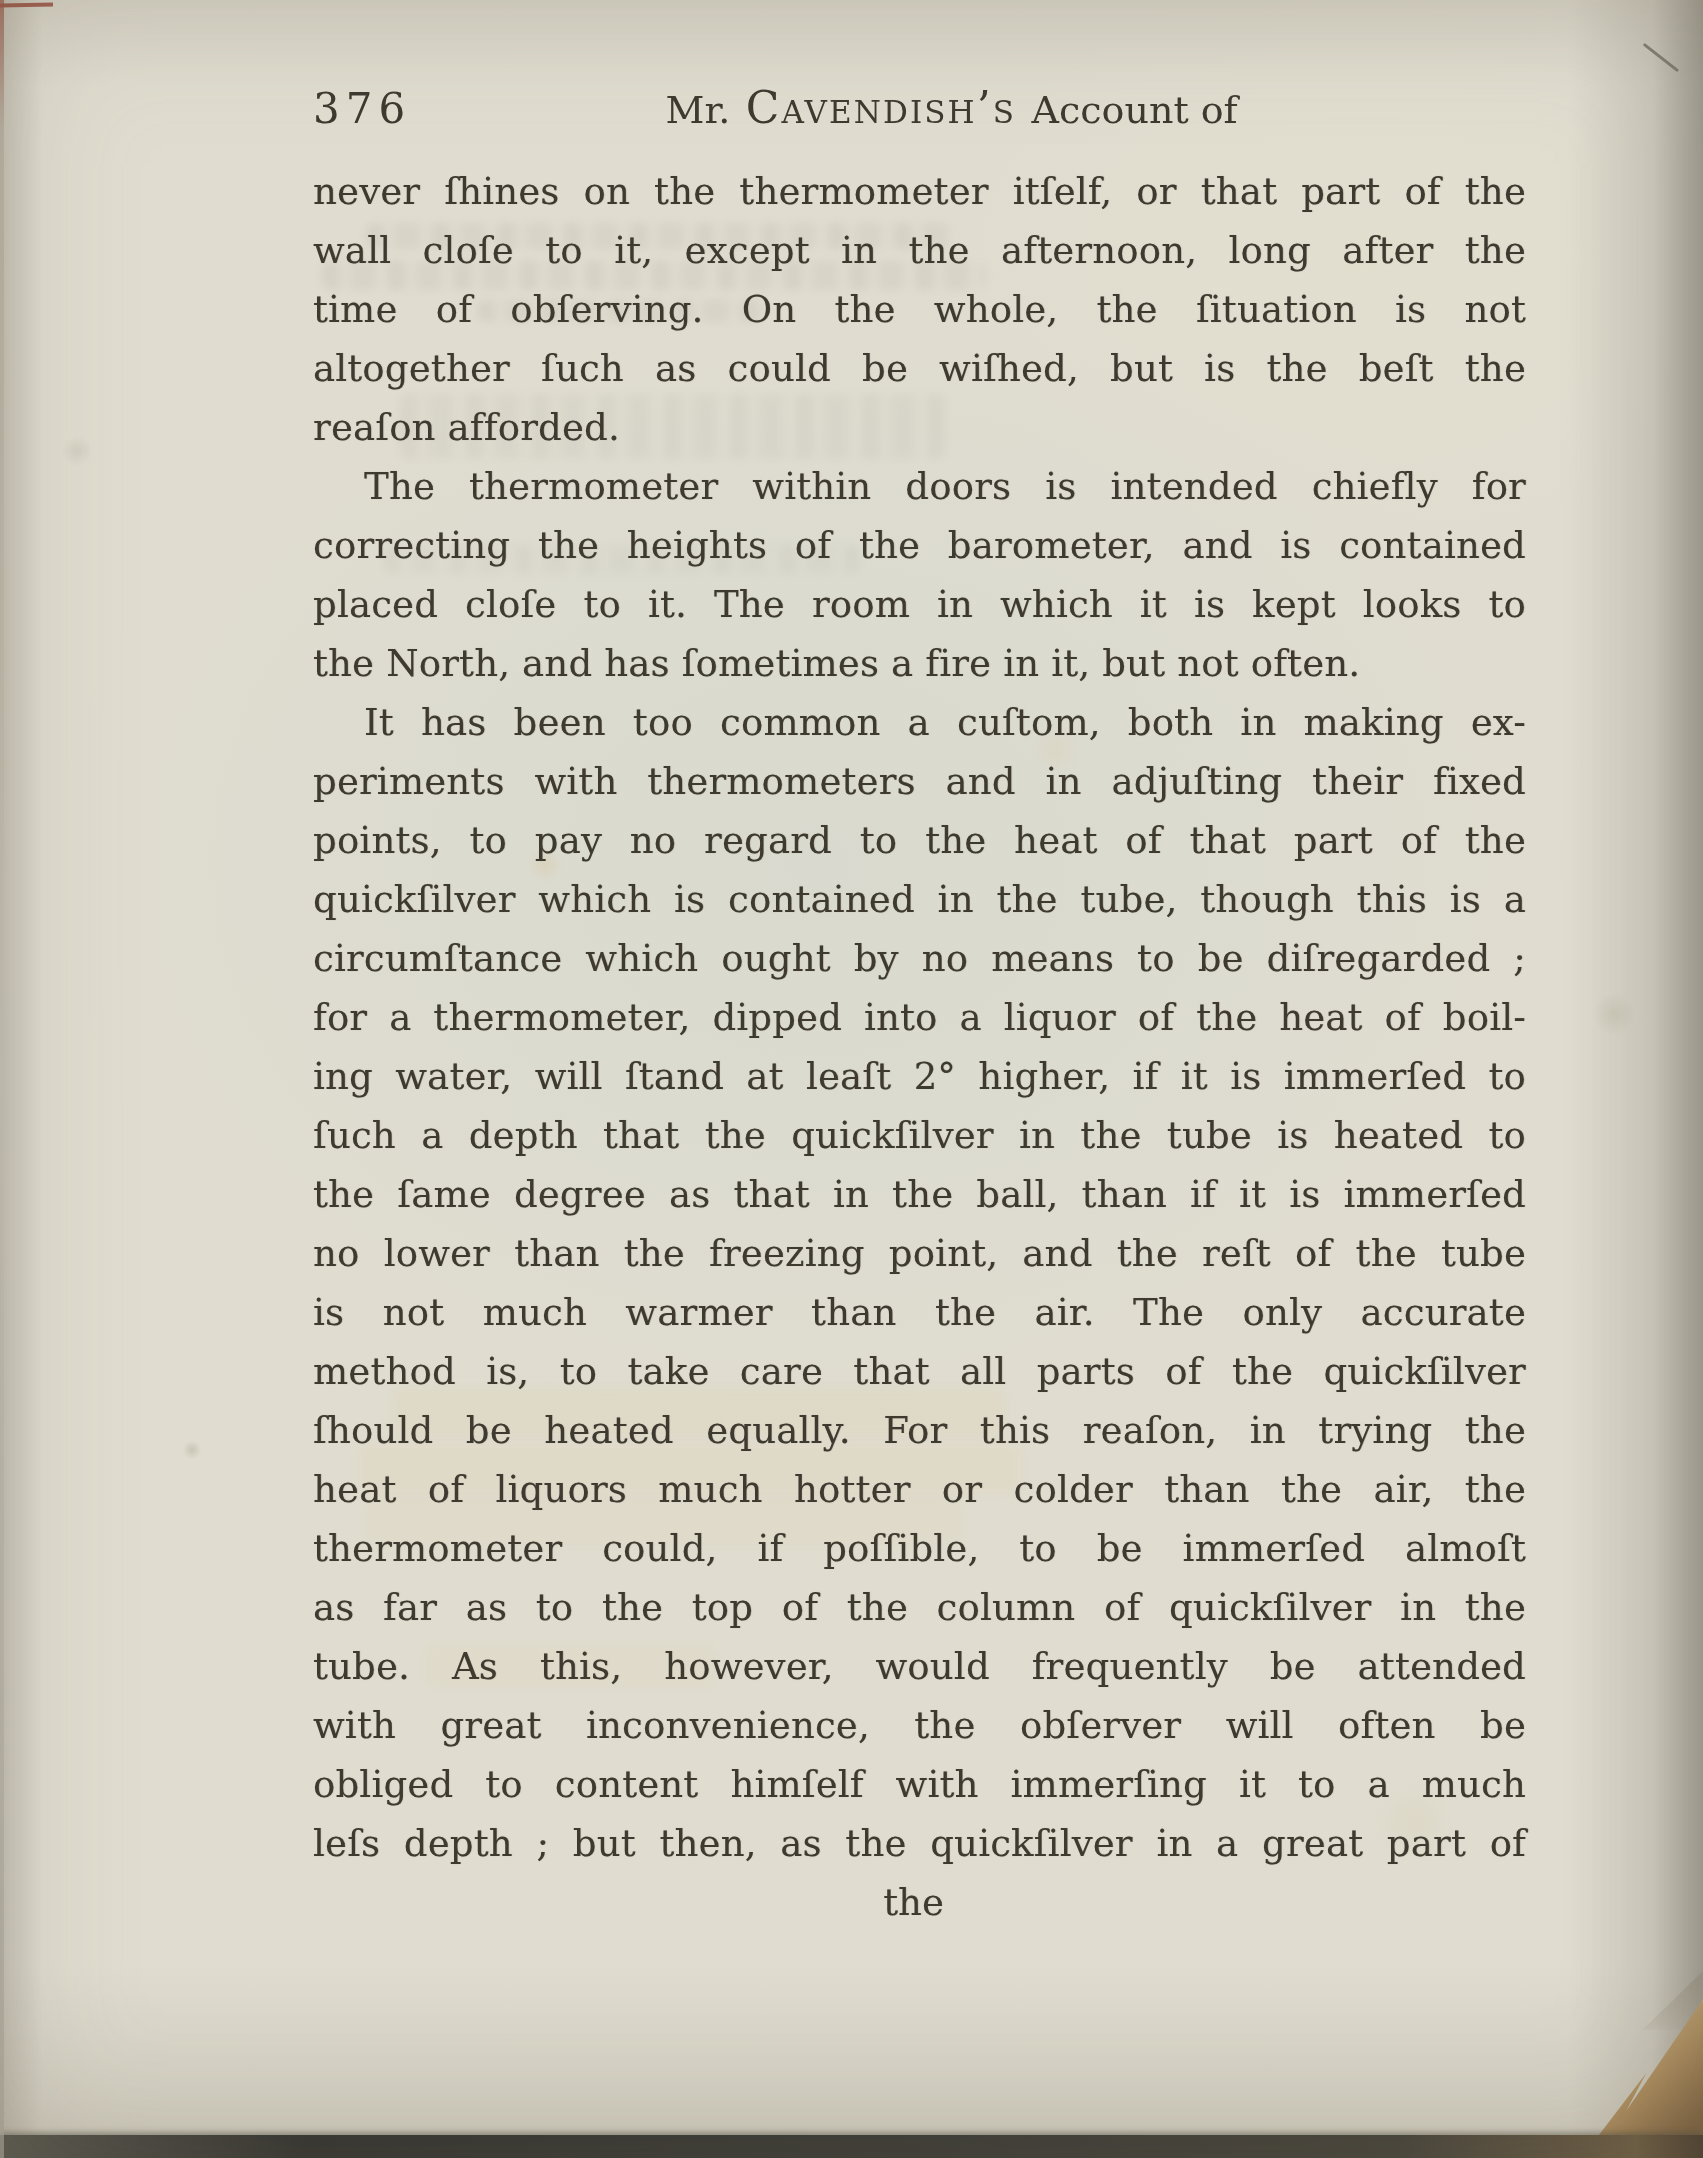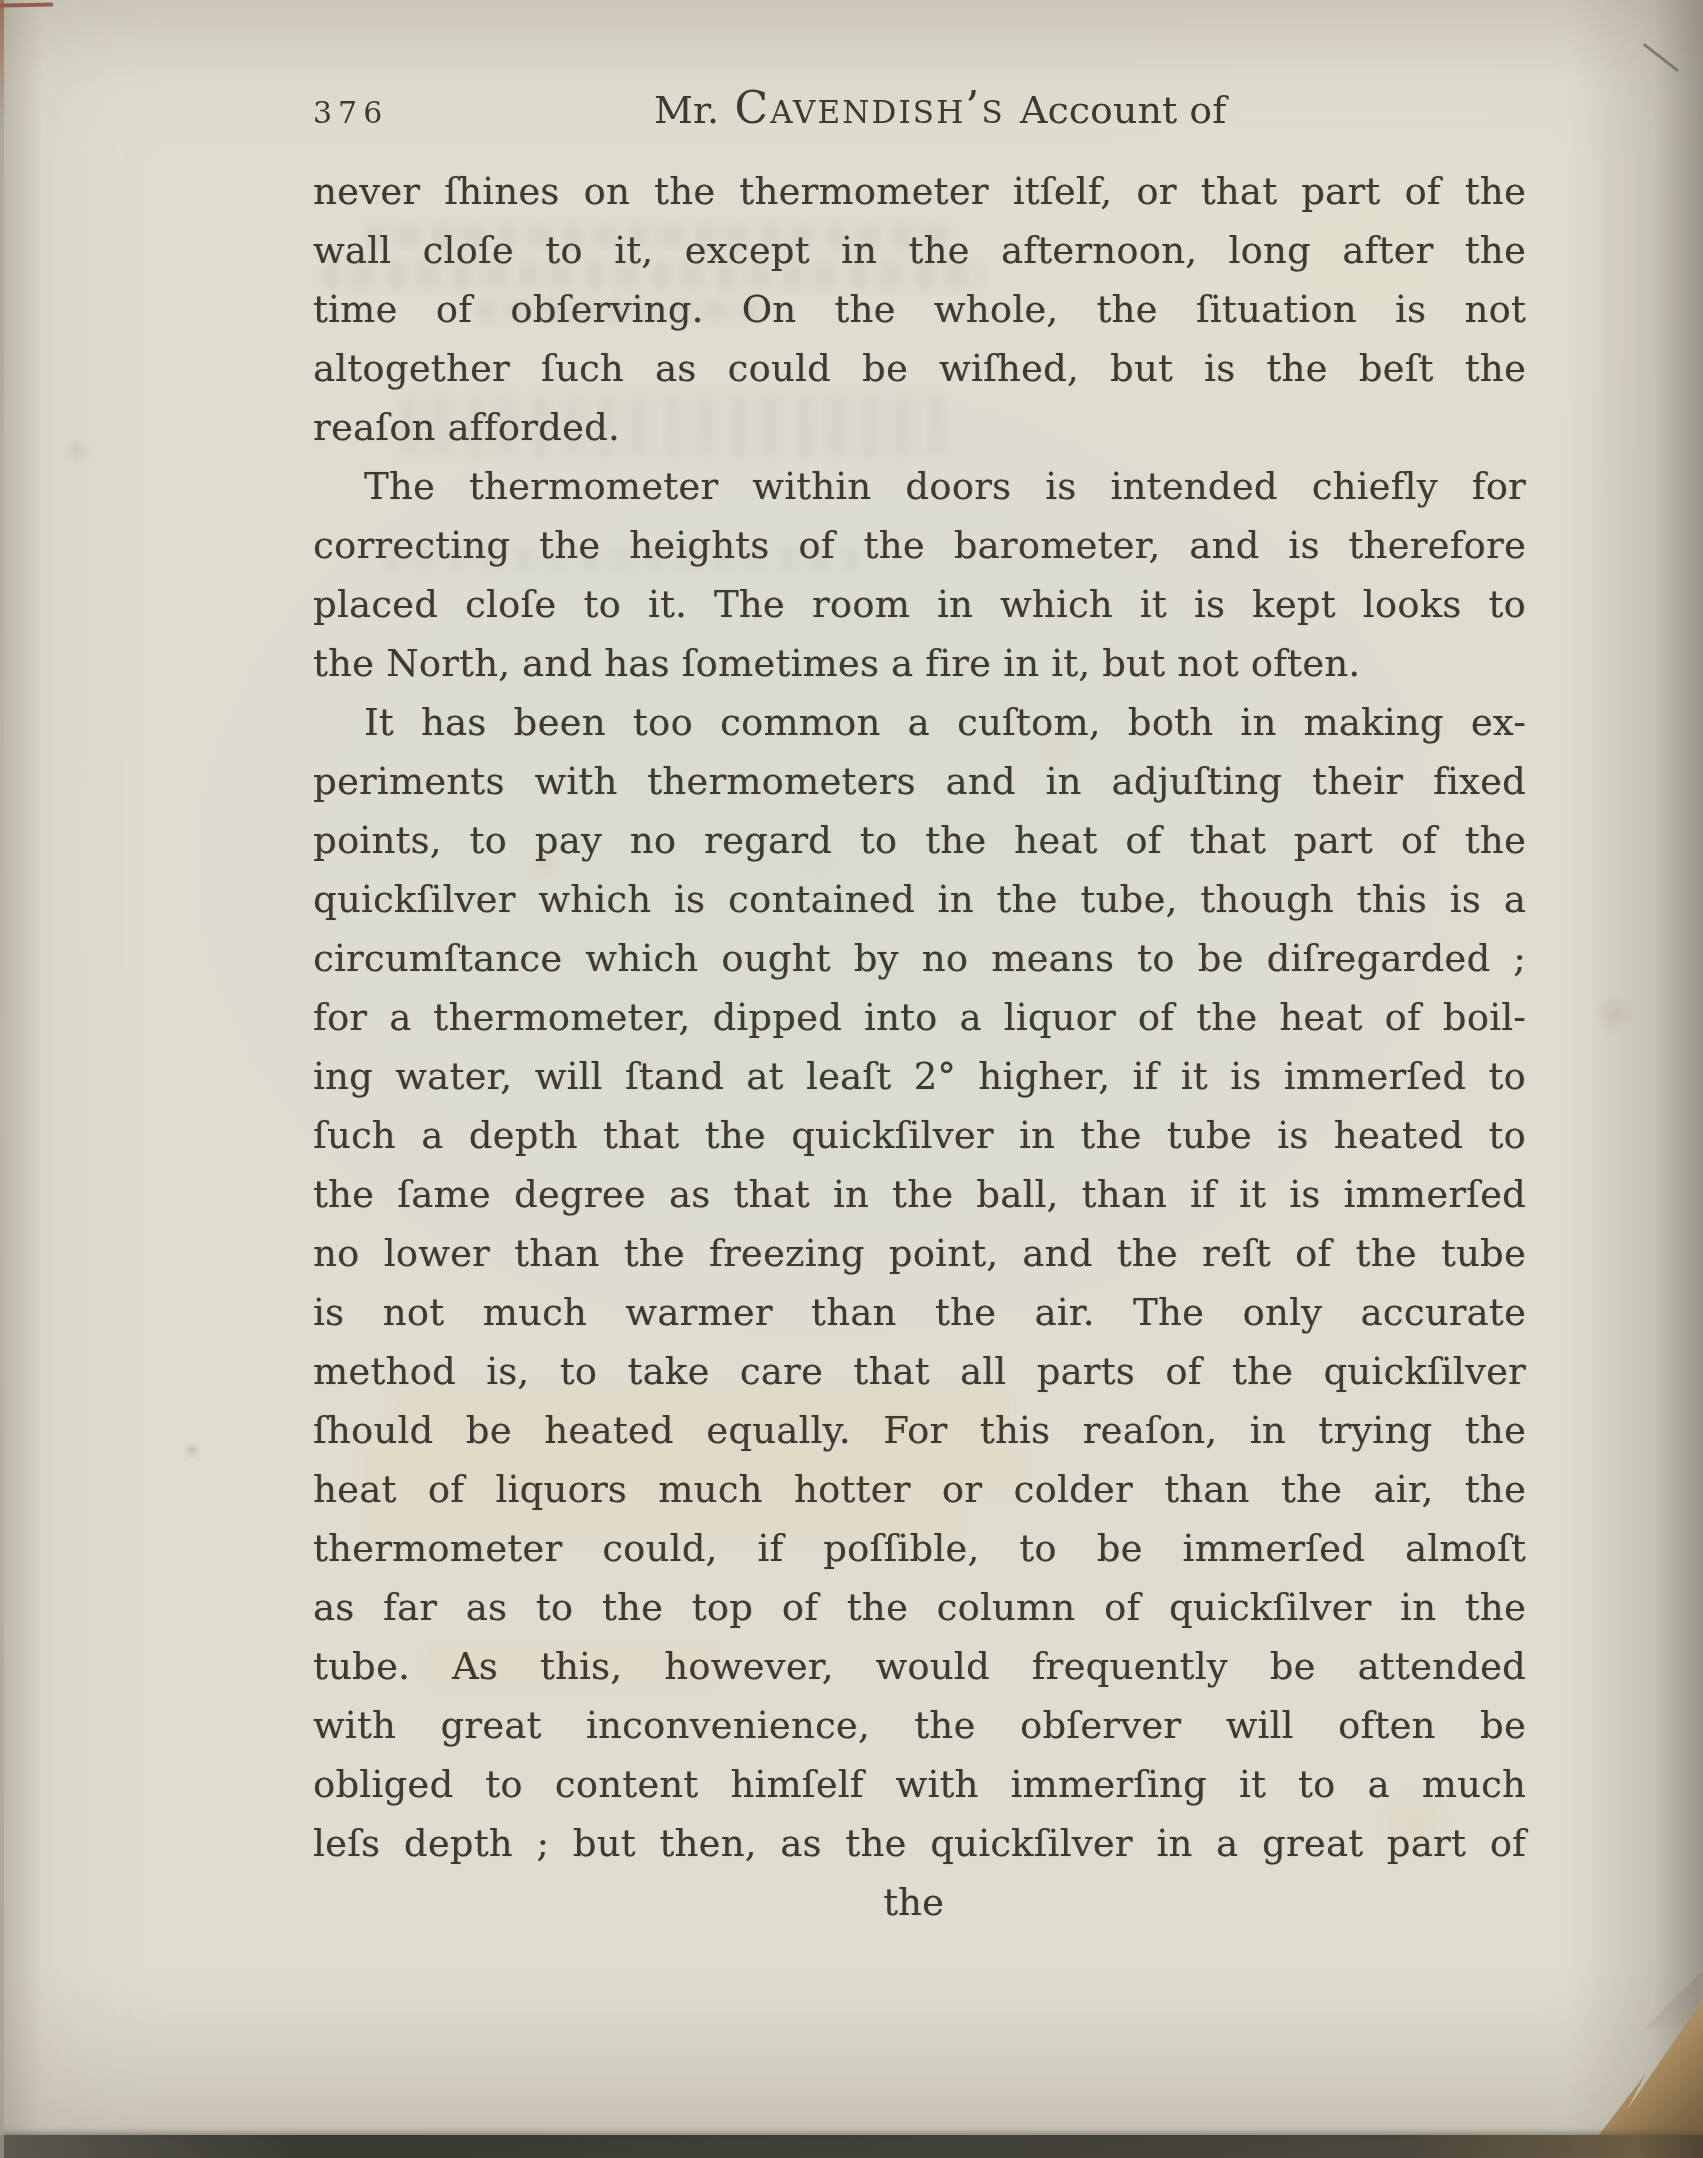"376" .page-num { font-size: 30px -> 42px }
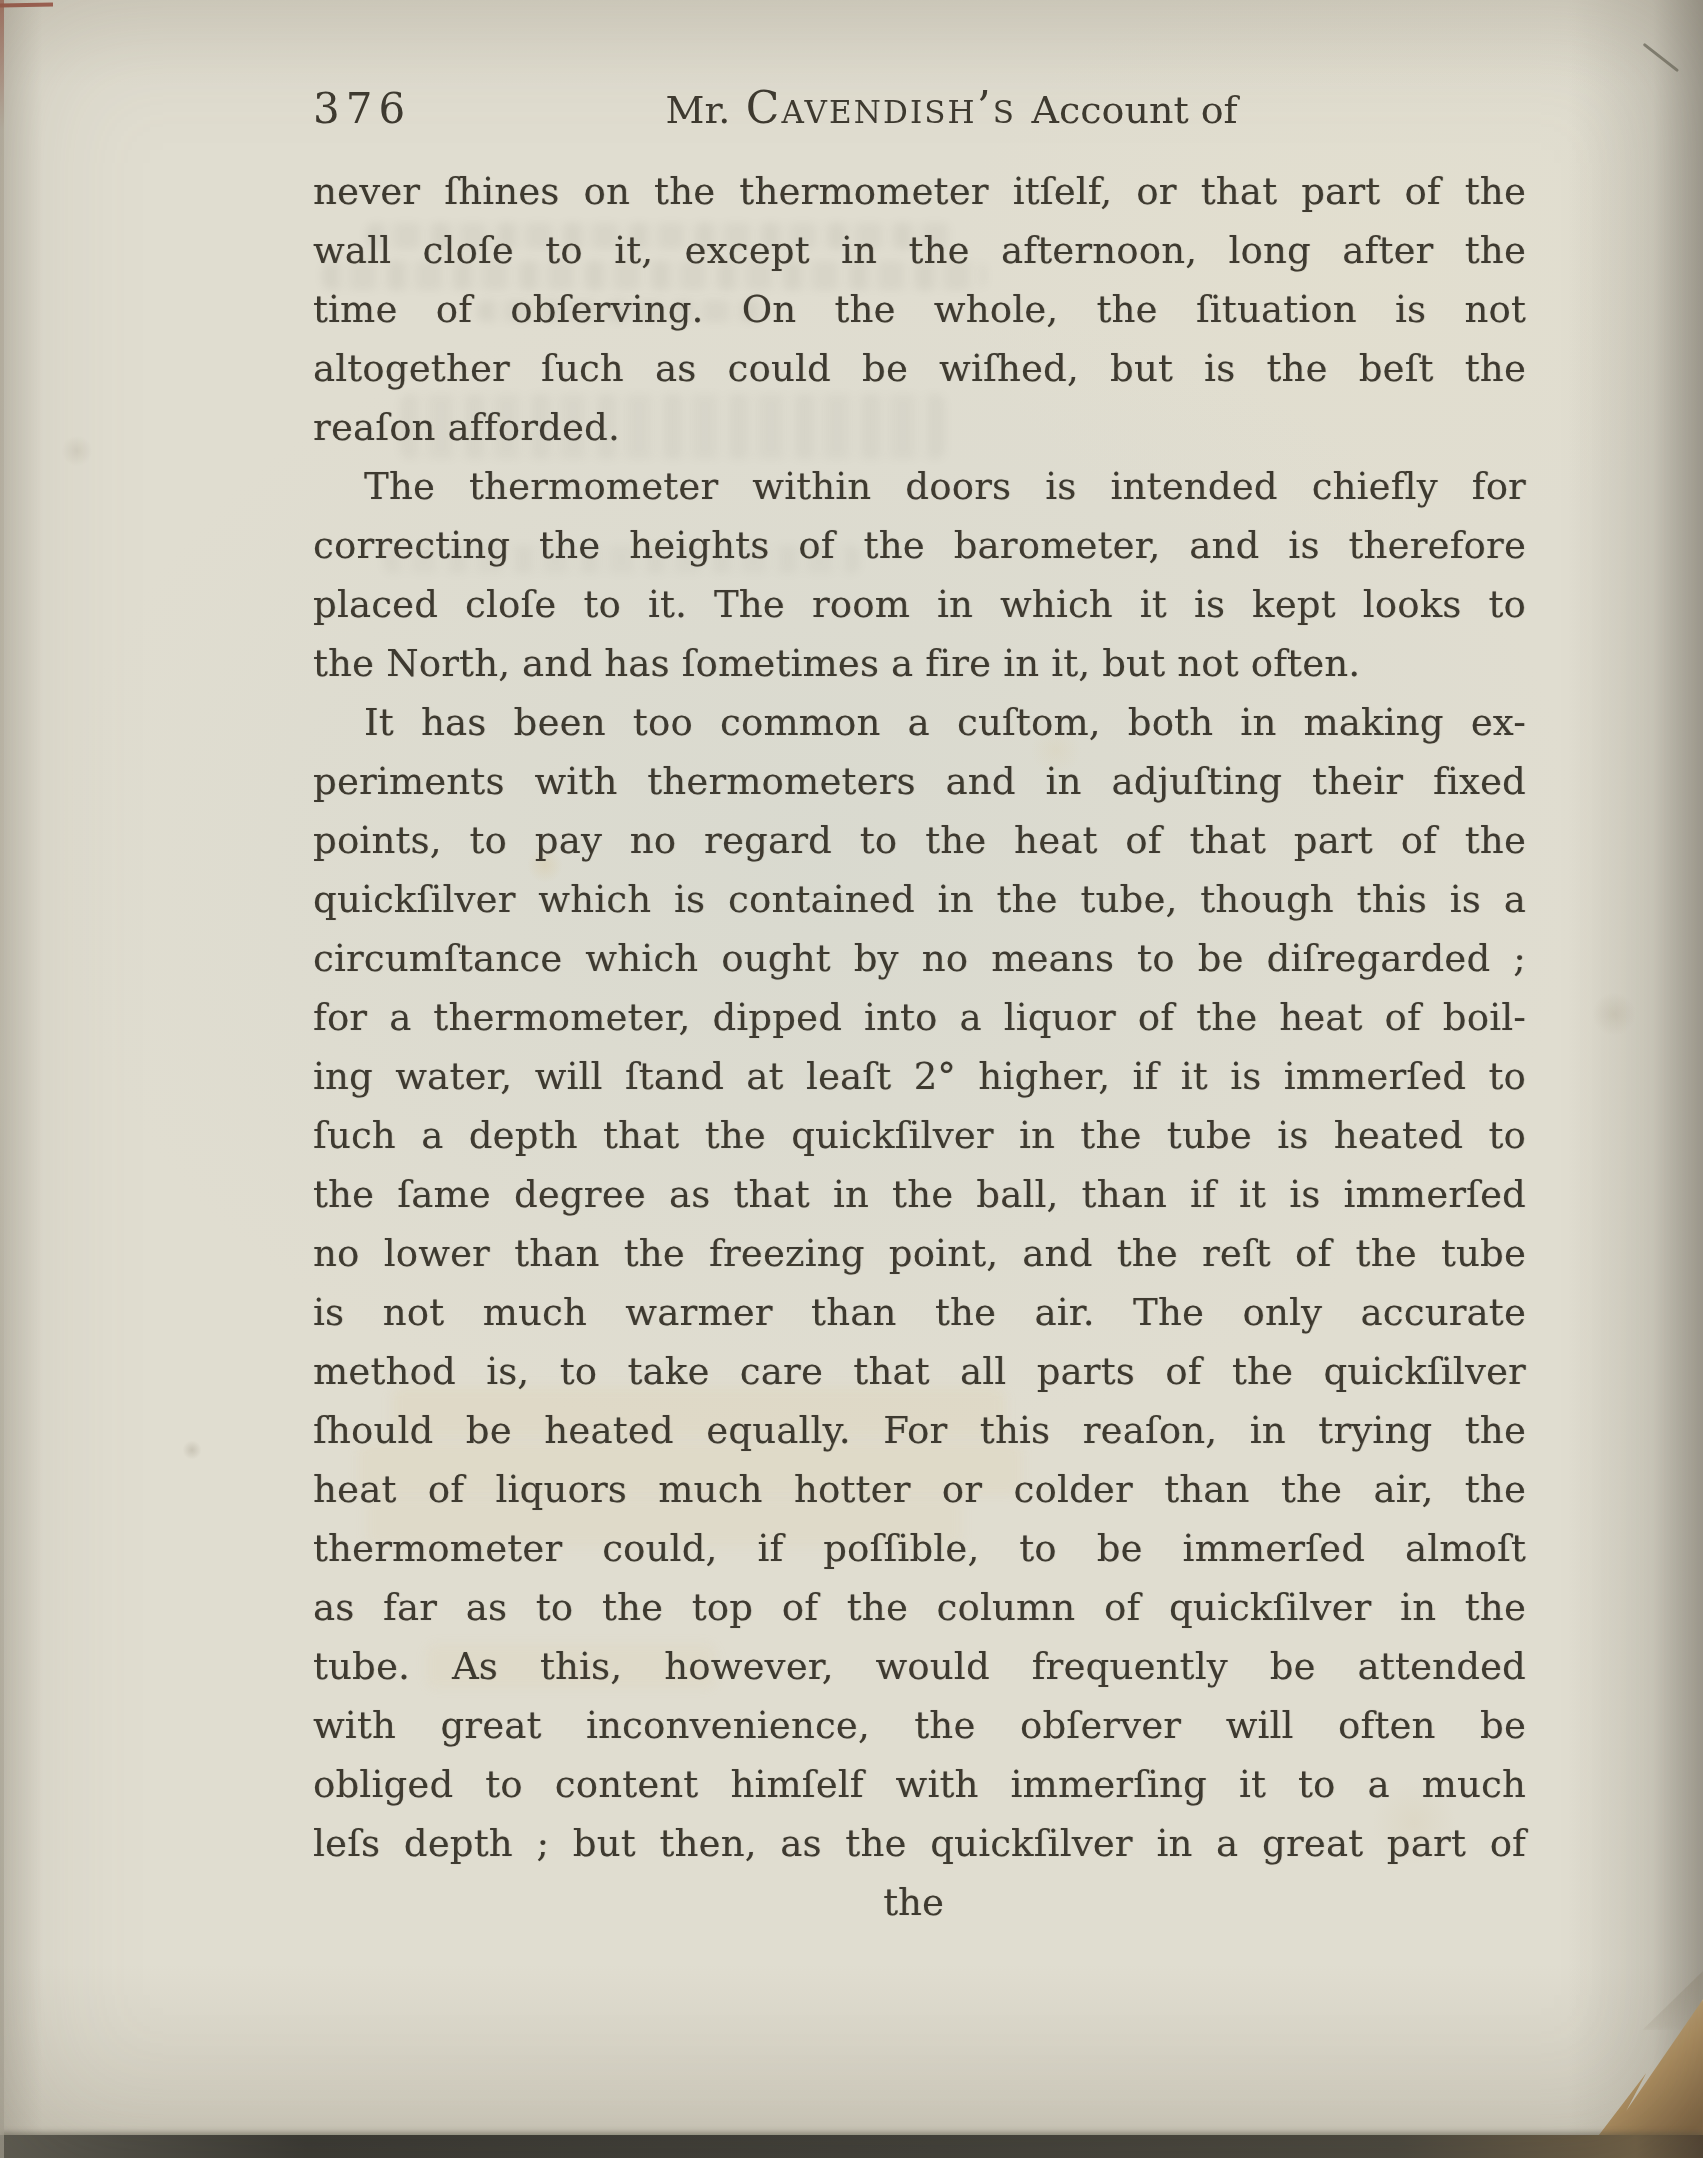"correcting the heights of the" div.line { text: therefore -> contained }
